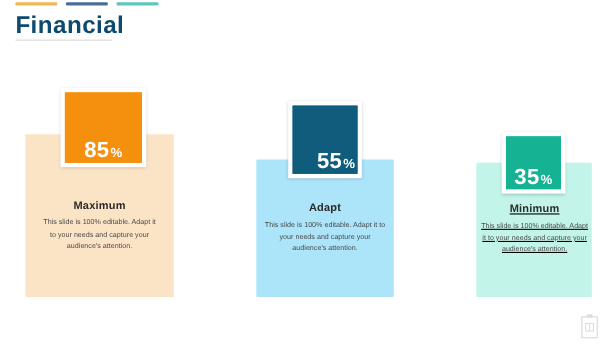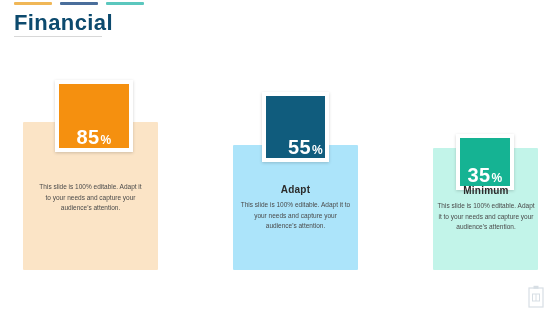"35" .card-3 .badge { top: 134px -> 120px }
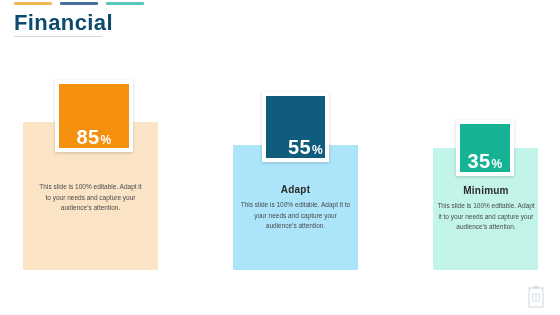"Maximum" p.card-heading { html: none -> <p>Maximum</p> }
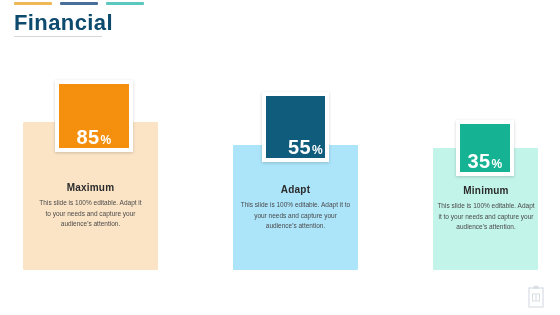"Minimum" .card-3 .card-text { text-decoration: none -> underline }
